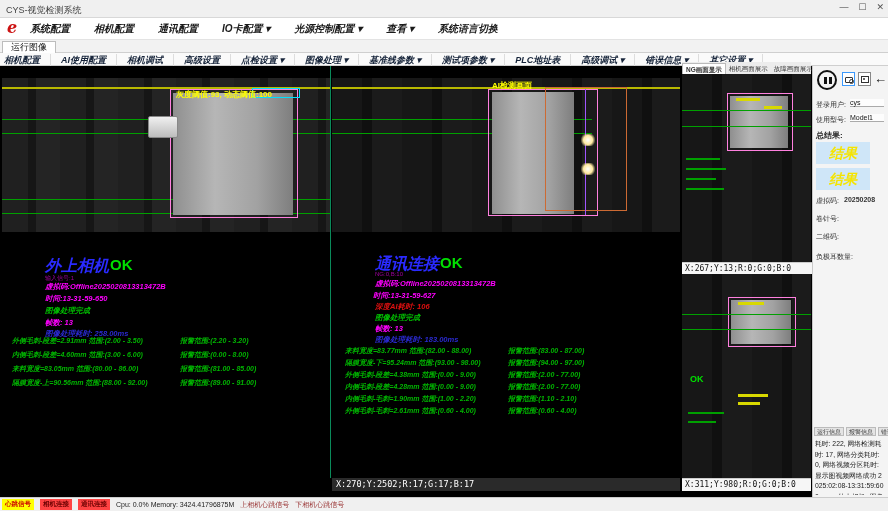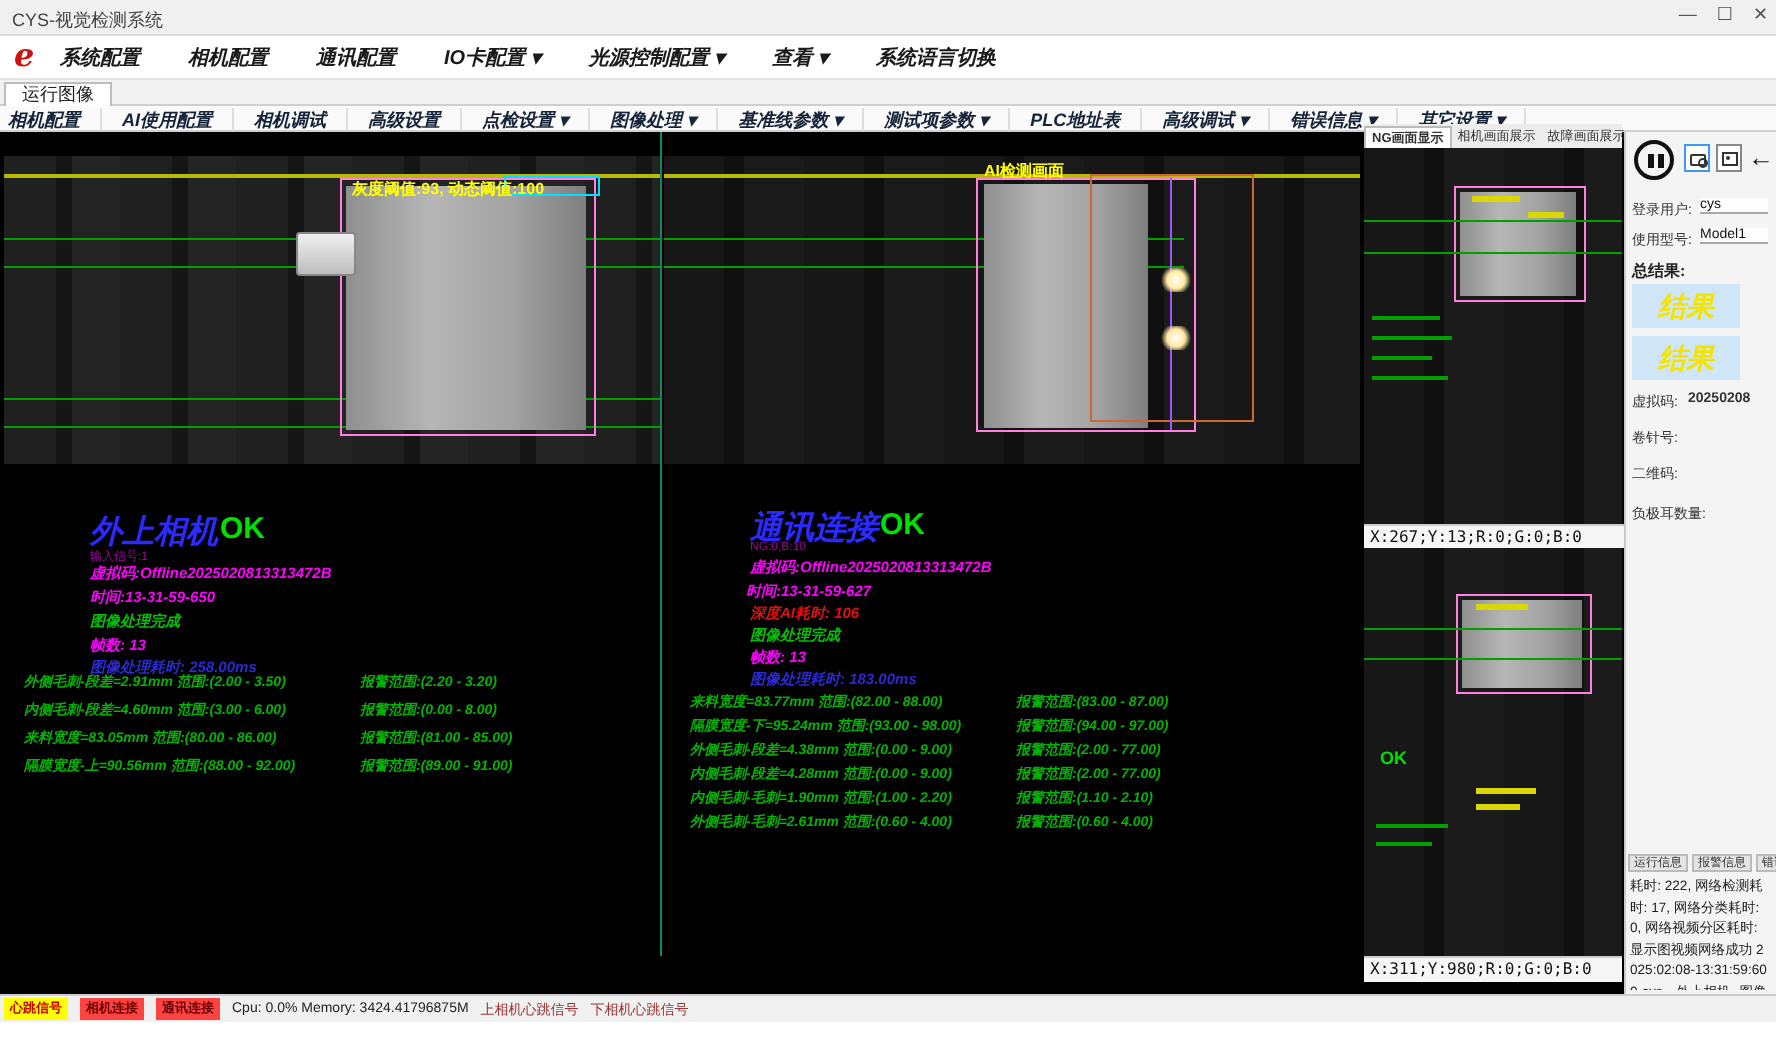"X:270;Y:2502;R:17;G:17;B:17" div.abs { html: none -> <div>X:270;Y:2502;R:17;G:17;B:17</div> }
